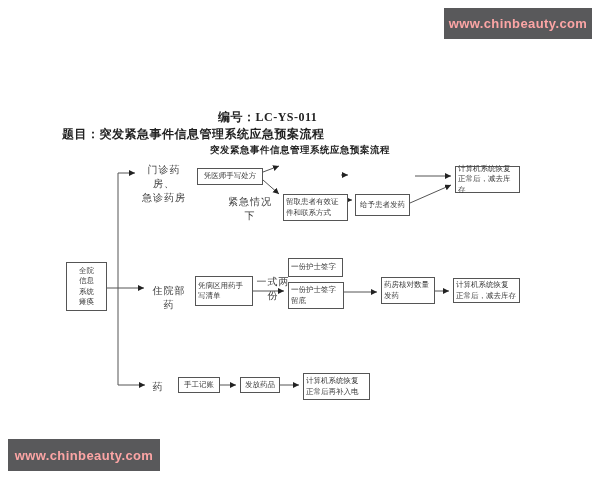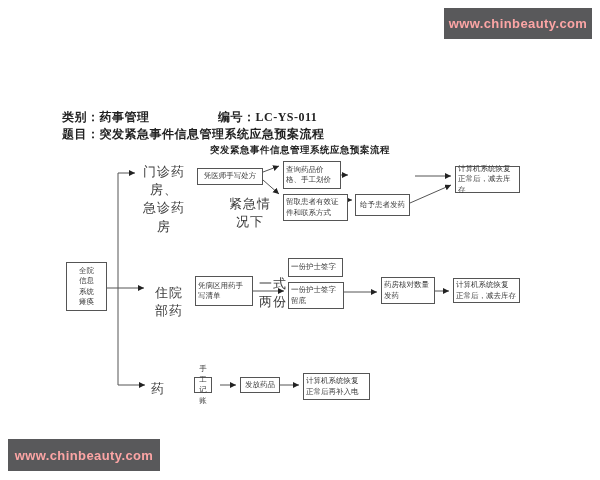"类别：药事管理" div.hdr { html: <div><span>类别：</span><span>药事管理</span></div> -> none }
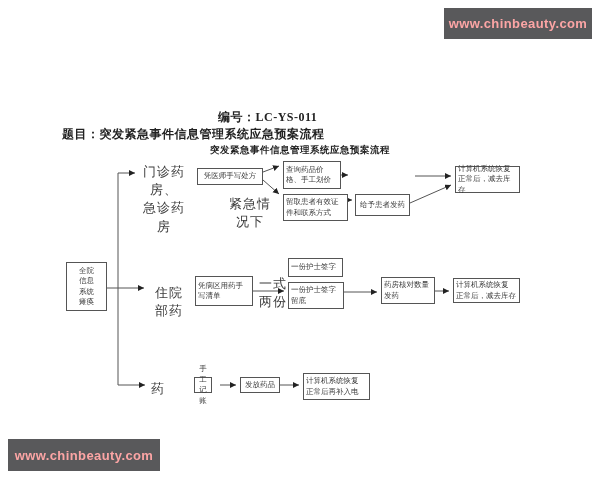"门诊药" .lbl { font-size: 13px -> 10px }
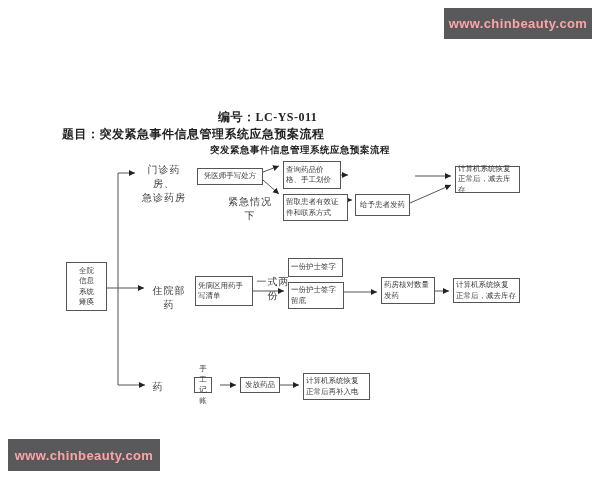"查询药品价" div.node { html: <div>查询药品价 格、手工划价</div> -> none }
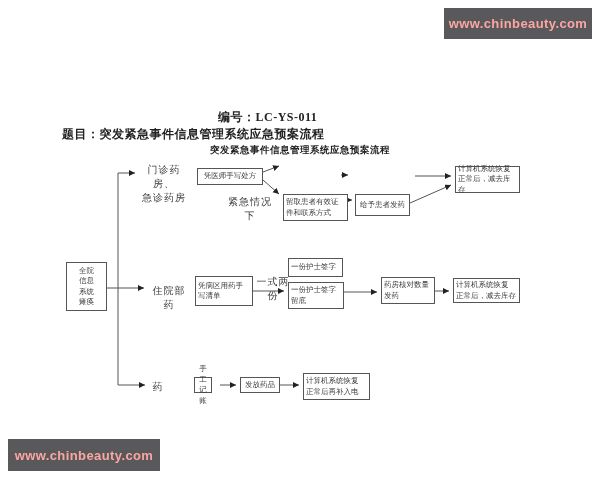"手工记账" .n-c1 { left: 194px -> 178px; width: 18px -> 42px }
